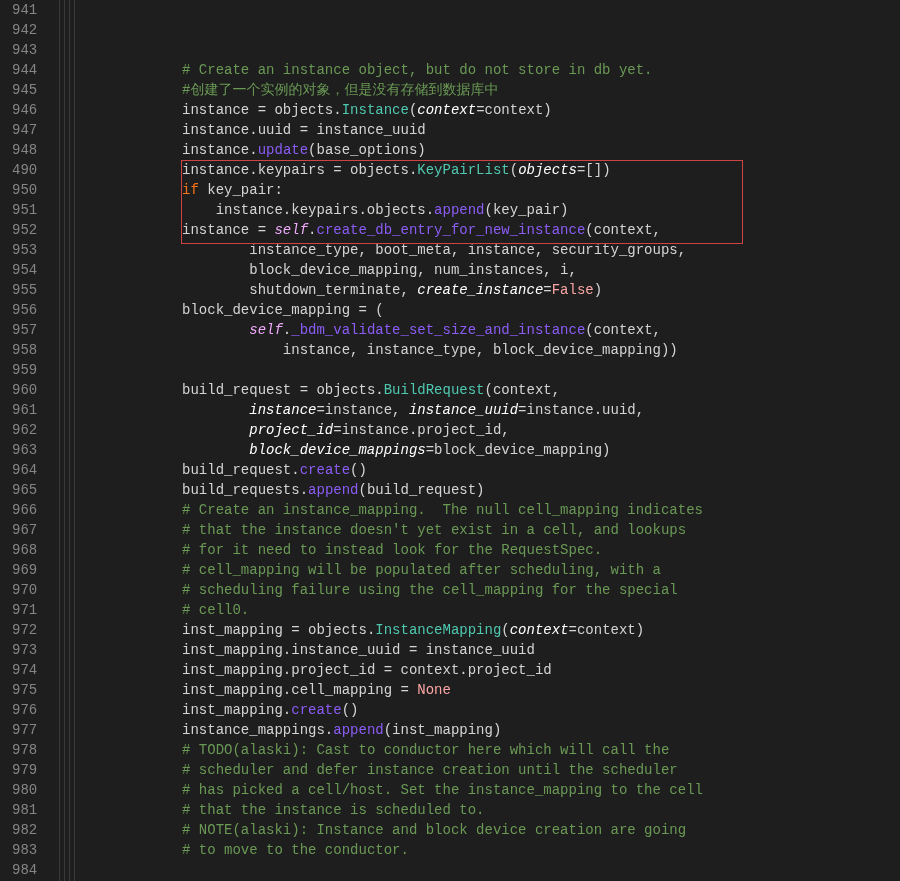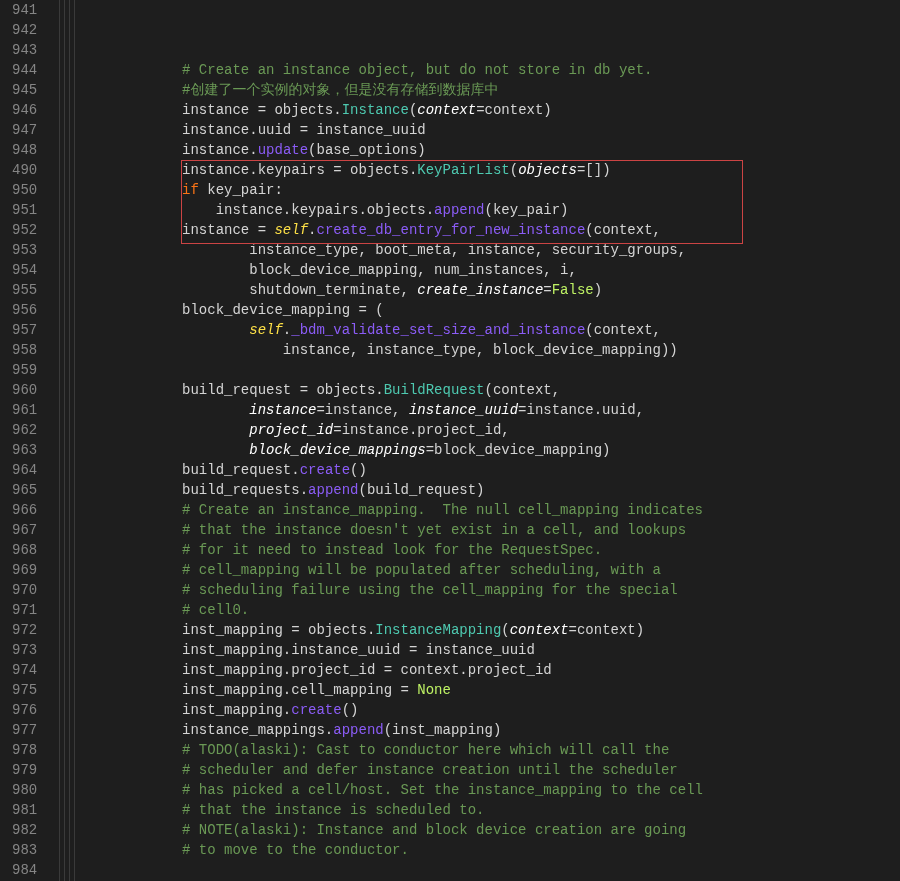"self" .c-self { color: #fde047 -> #f0abfc }
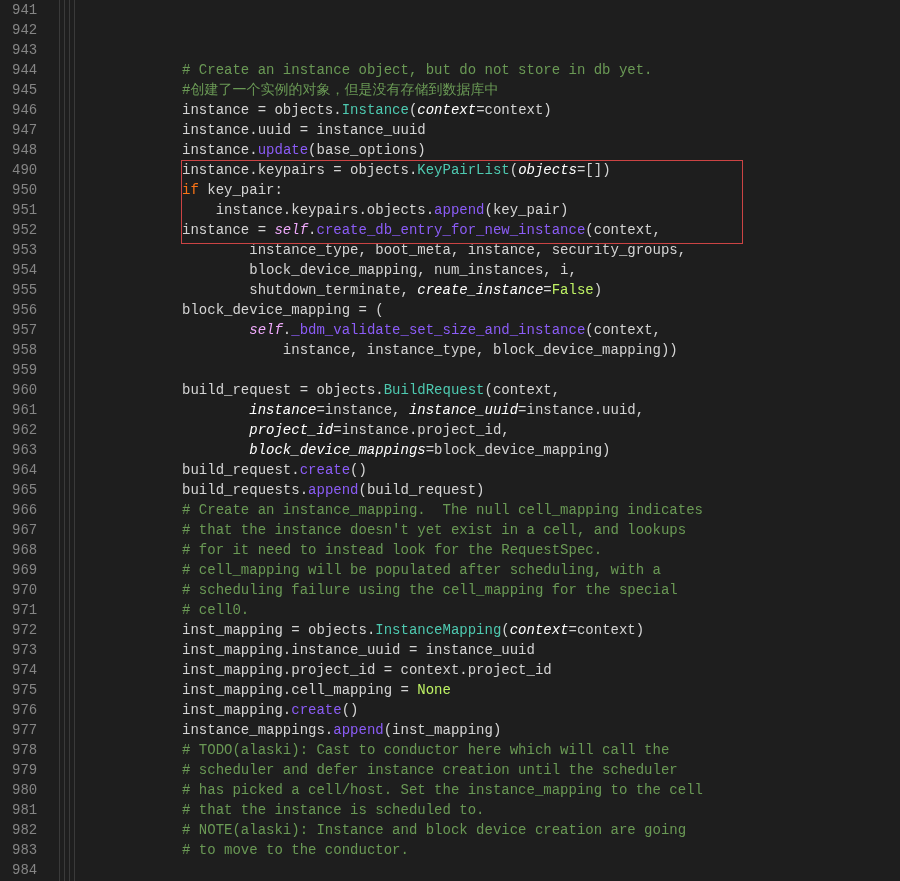"False" .c-const { color: #bef264 -> #fca5a5 }
